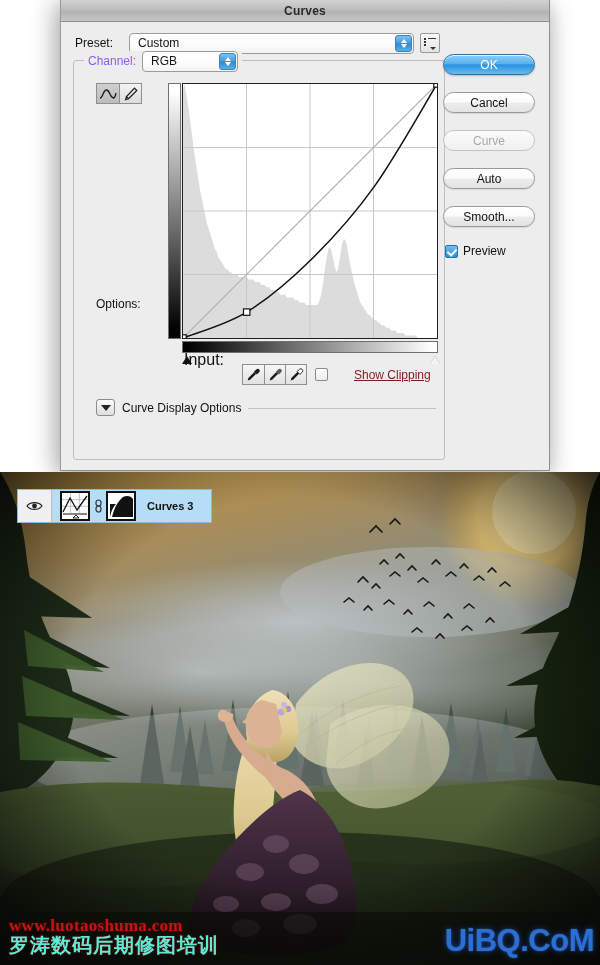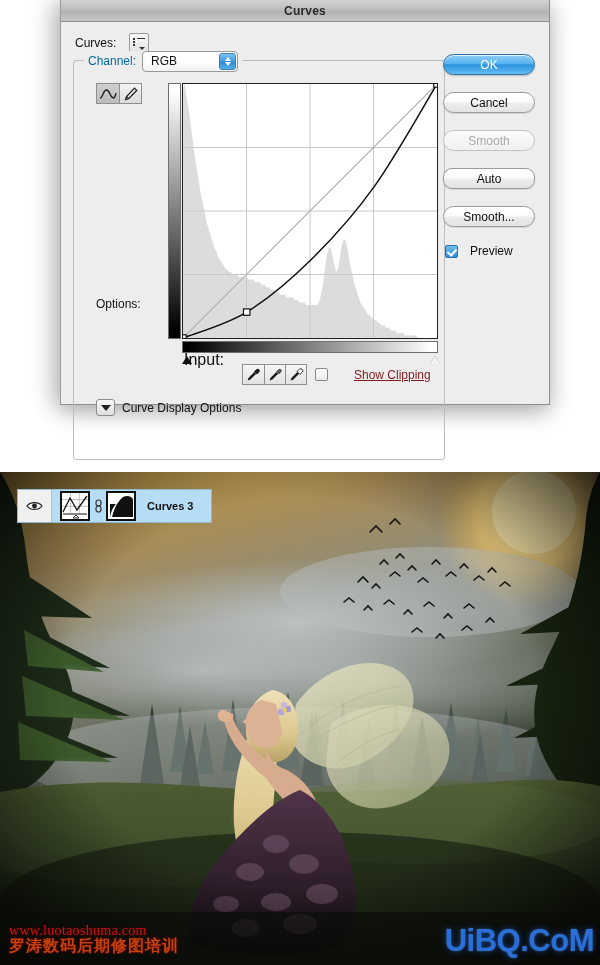"Curves" .dialog { height: 405px -> 471px }
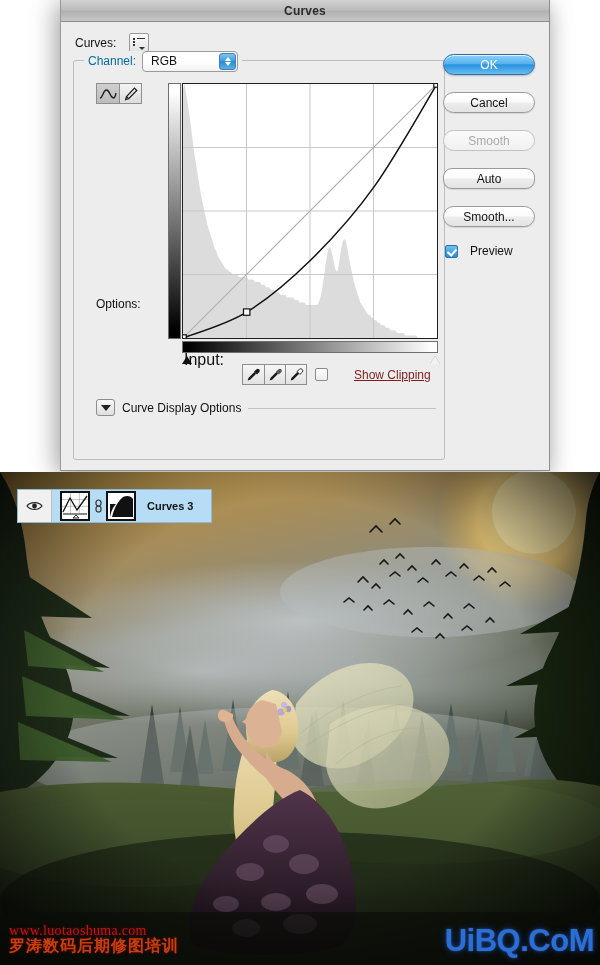"Curves:" span.preset-label { text: Curves -> Preset }
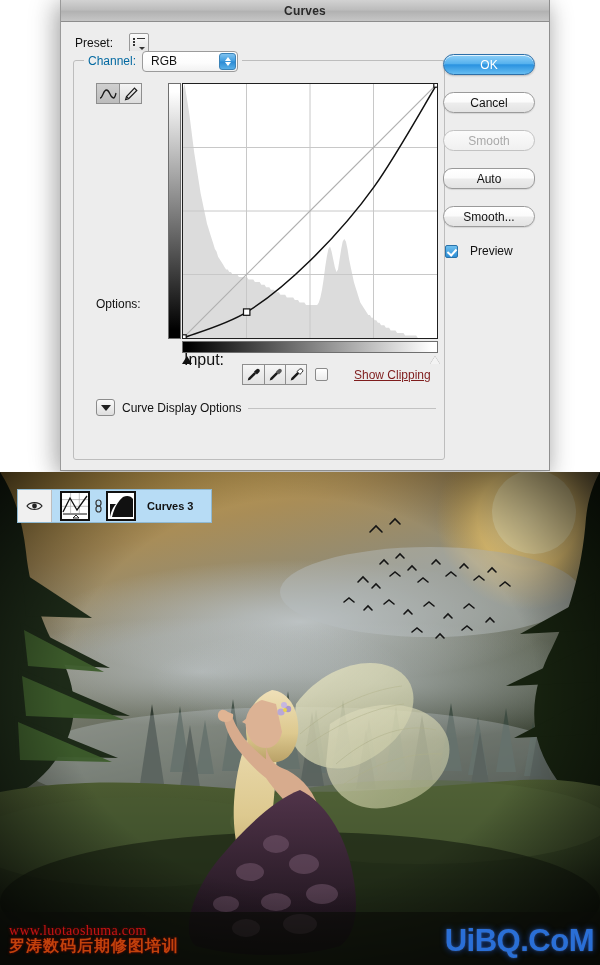"Custom" div.popup { html: none -> <div> <span>Custom</span> <span> <span></span> <span></span> </span> </div> }
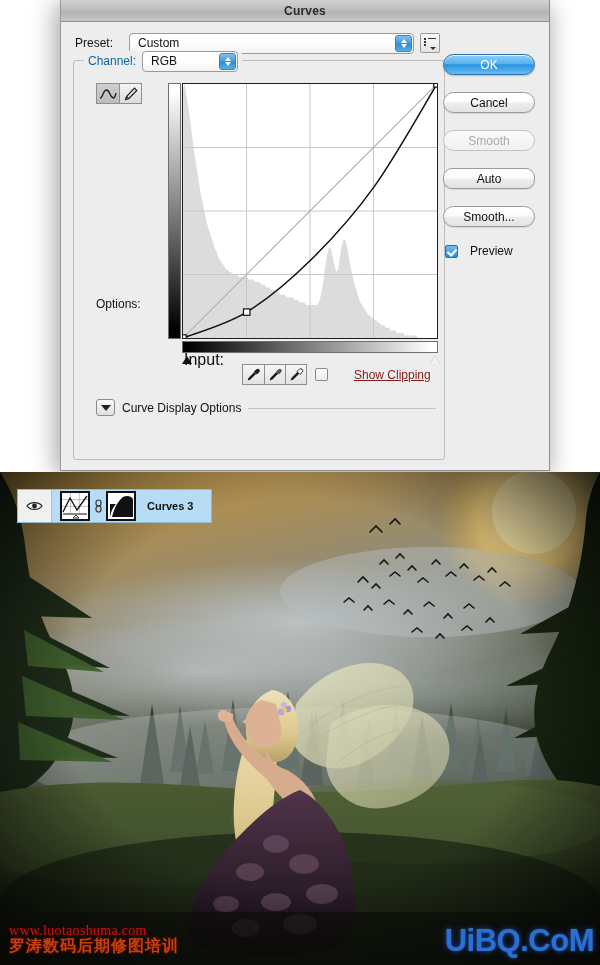"Channel:" .group-legend .lbl { color: #0369a1 -> #8b5cf6 }
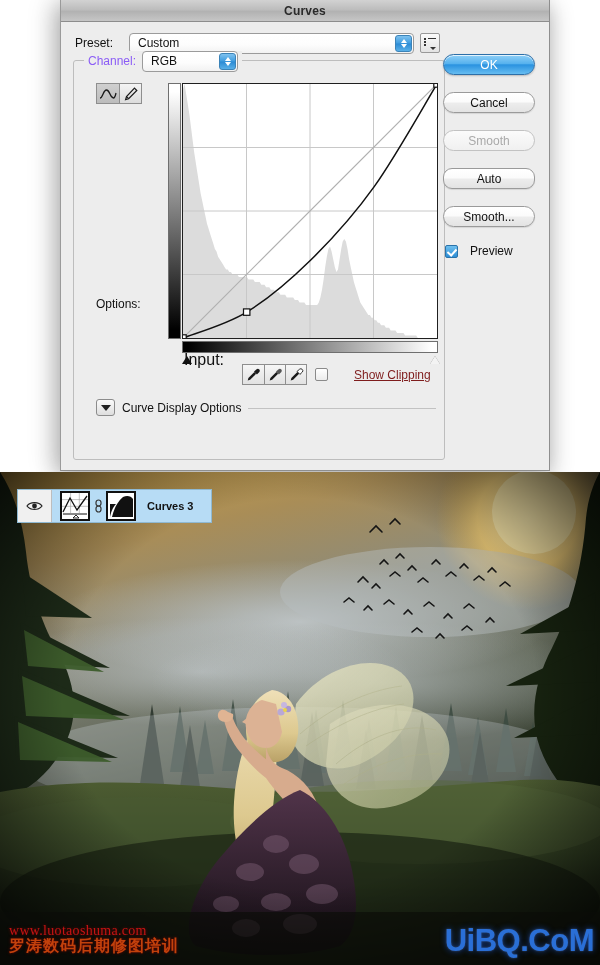"Smooth" div.btn { text: Smooth -> Curve }
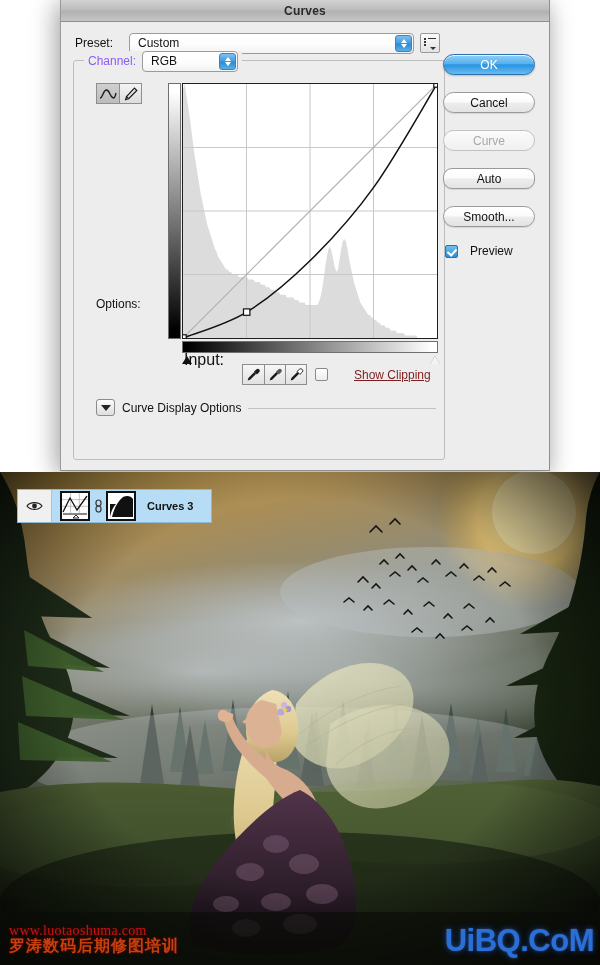"Auto" .btn.gap { border-radius: 9px -> none }
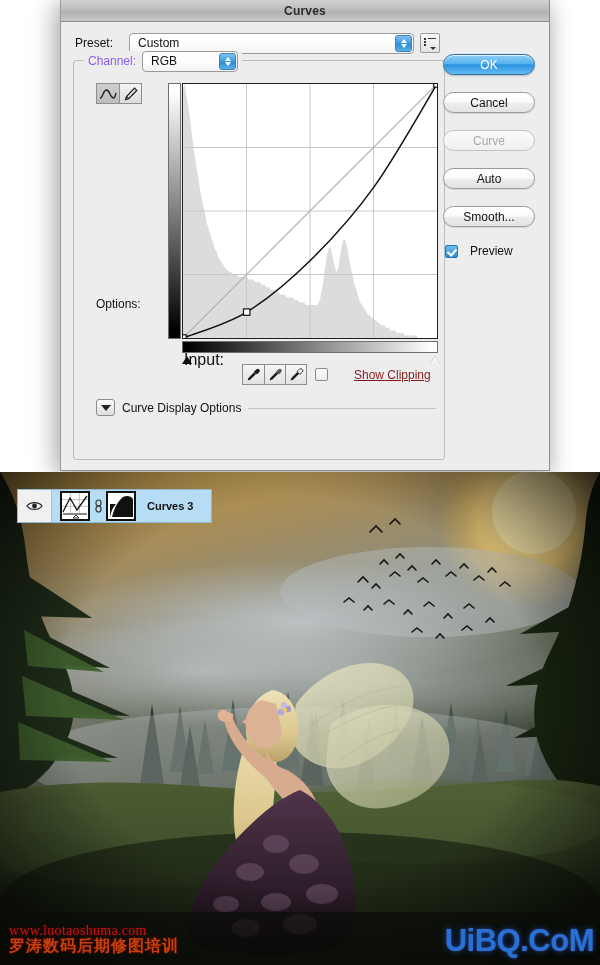"Preview" .preview-row { gap: 12px -> 5px }
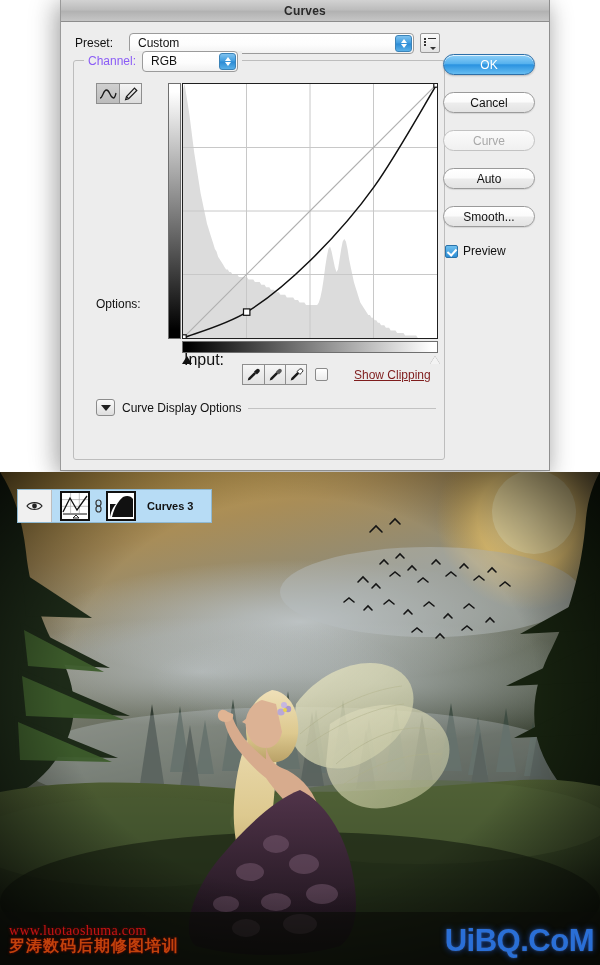"www.luotaoshuma.com" .wm-url { font-size: 14px -> 17px; font-weight: normal -> bold }
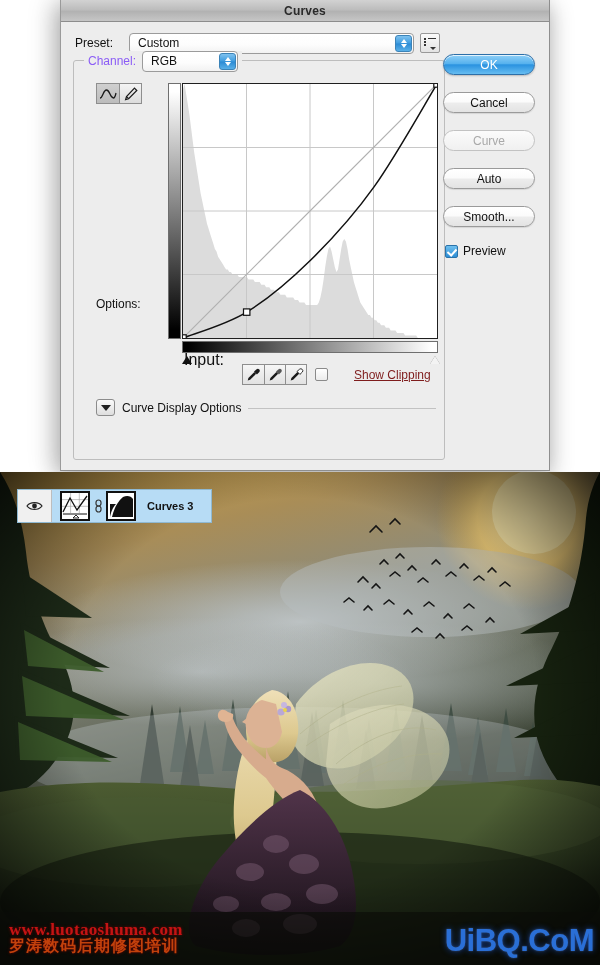"罗涛数码后期修图培训" .wm-cn { color: #c2410c -> #5eead4; font-family: Liberation Mono, monospace -> none; font-size: 16px -> 20px }
